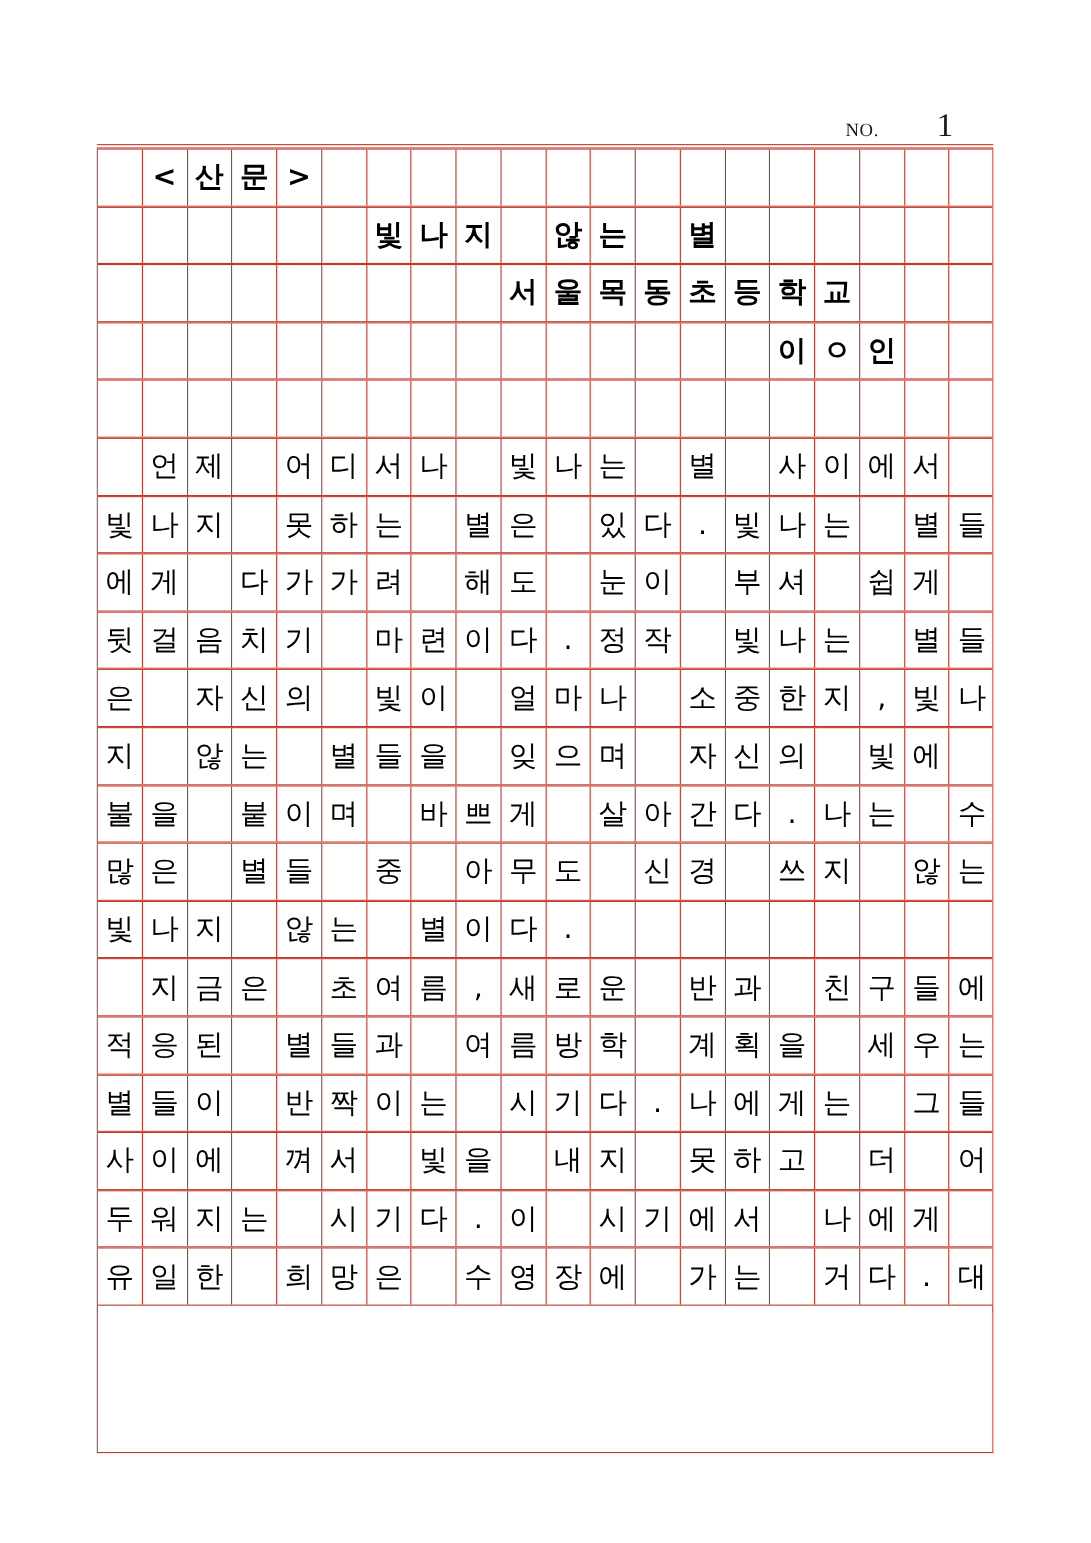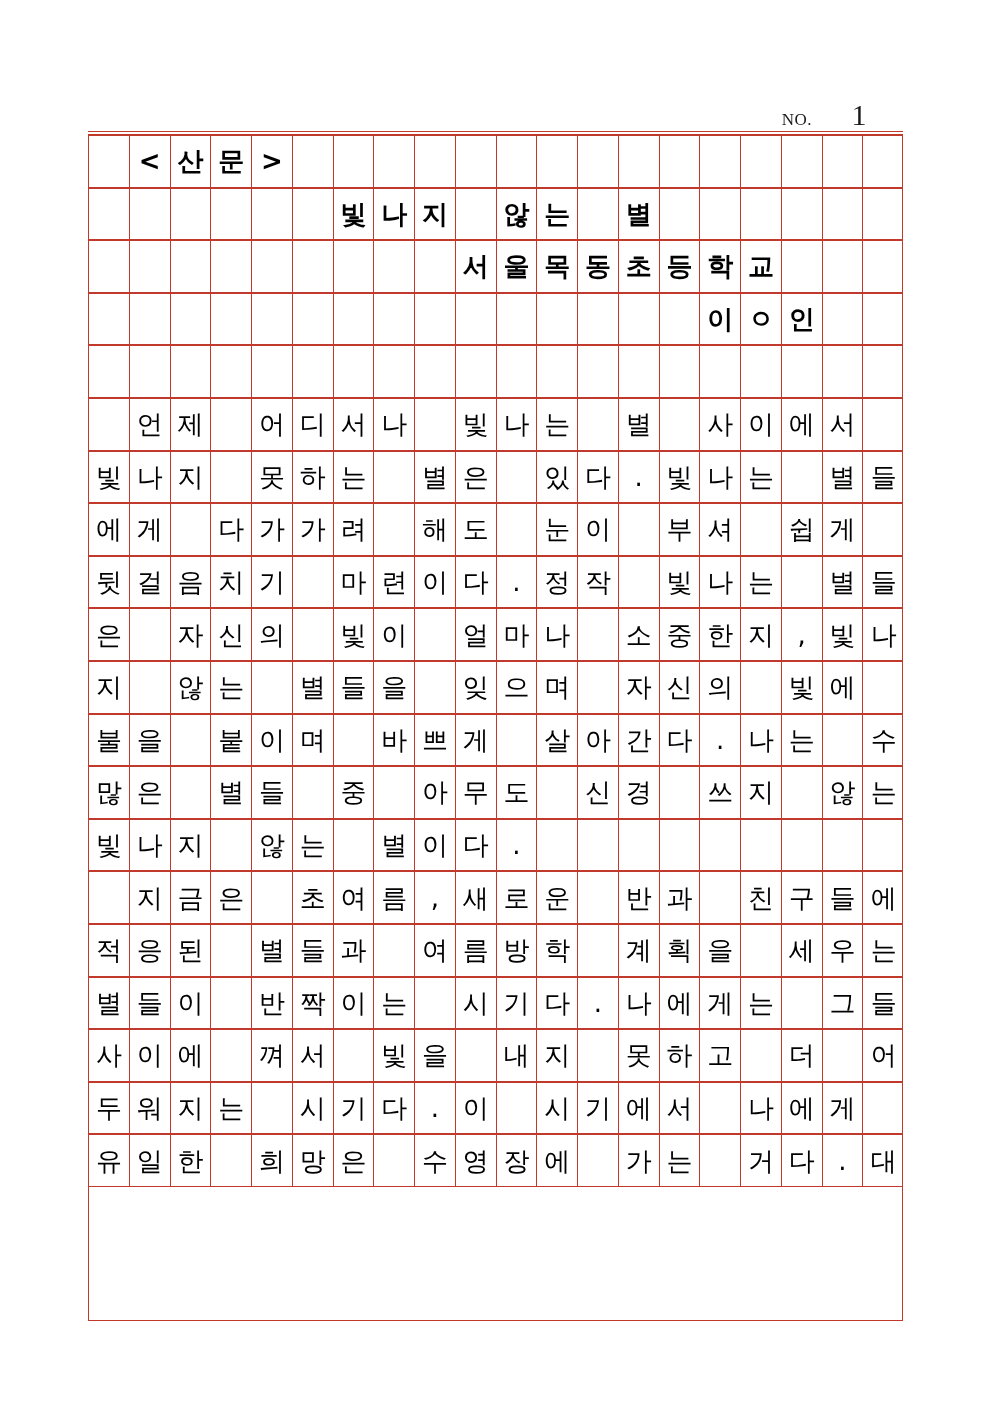"NO." #header-inner { gap: 3px -> 16px }
